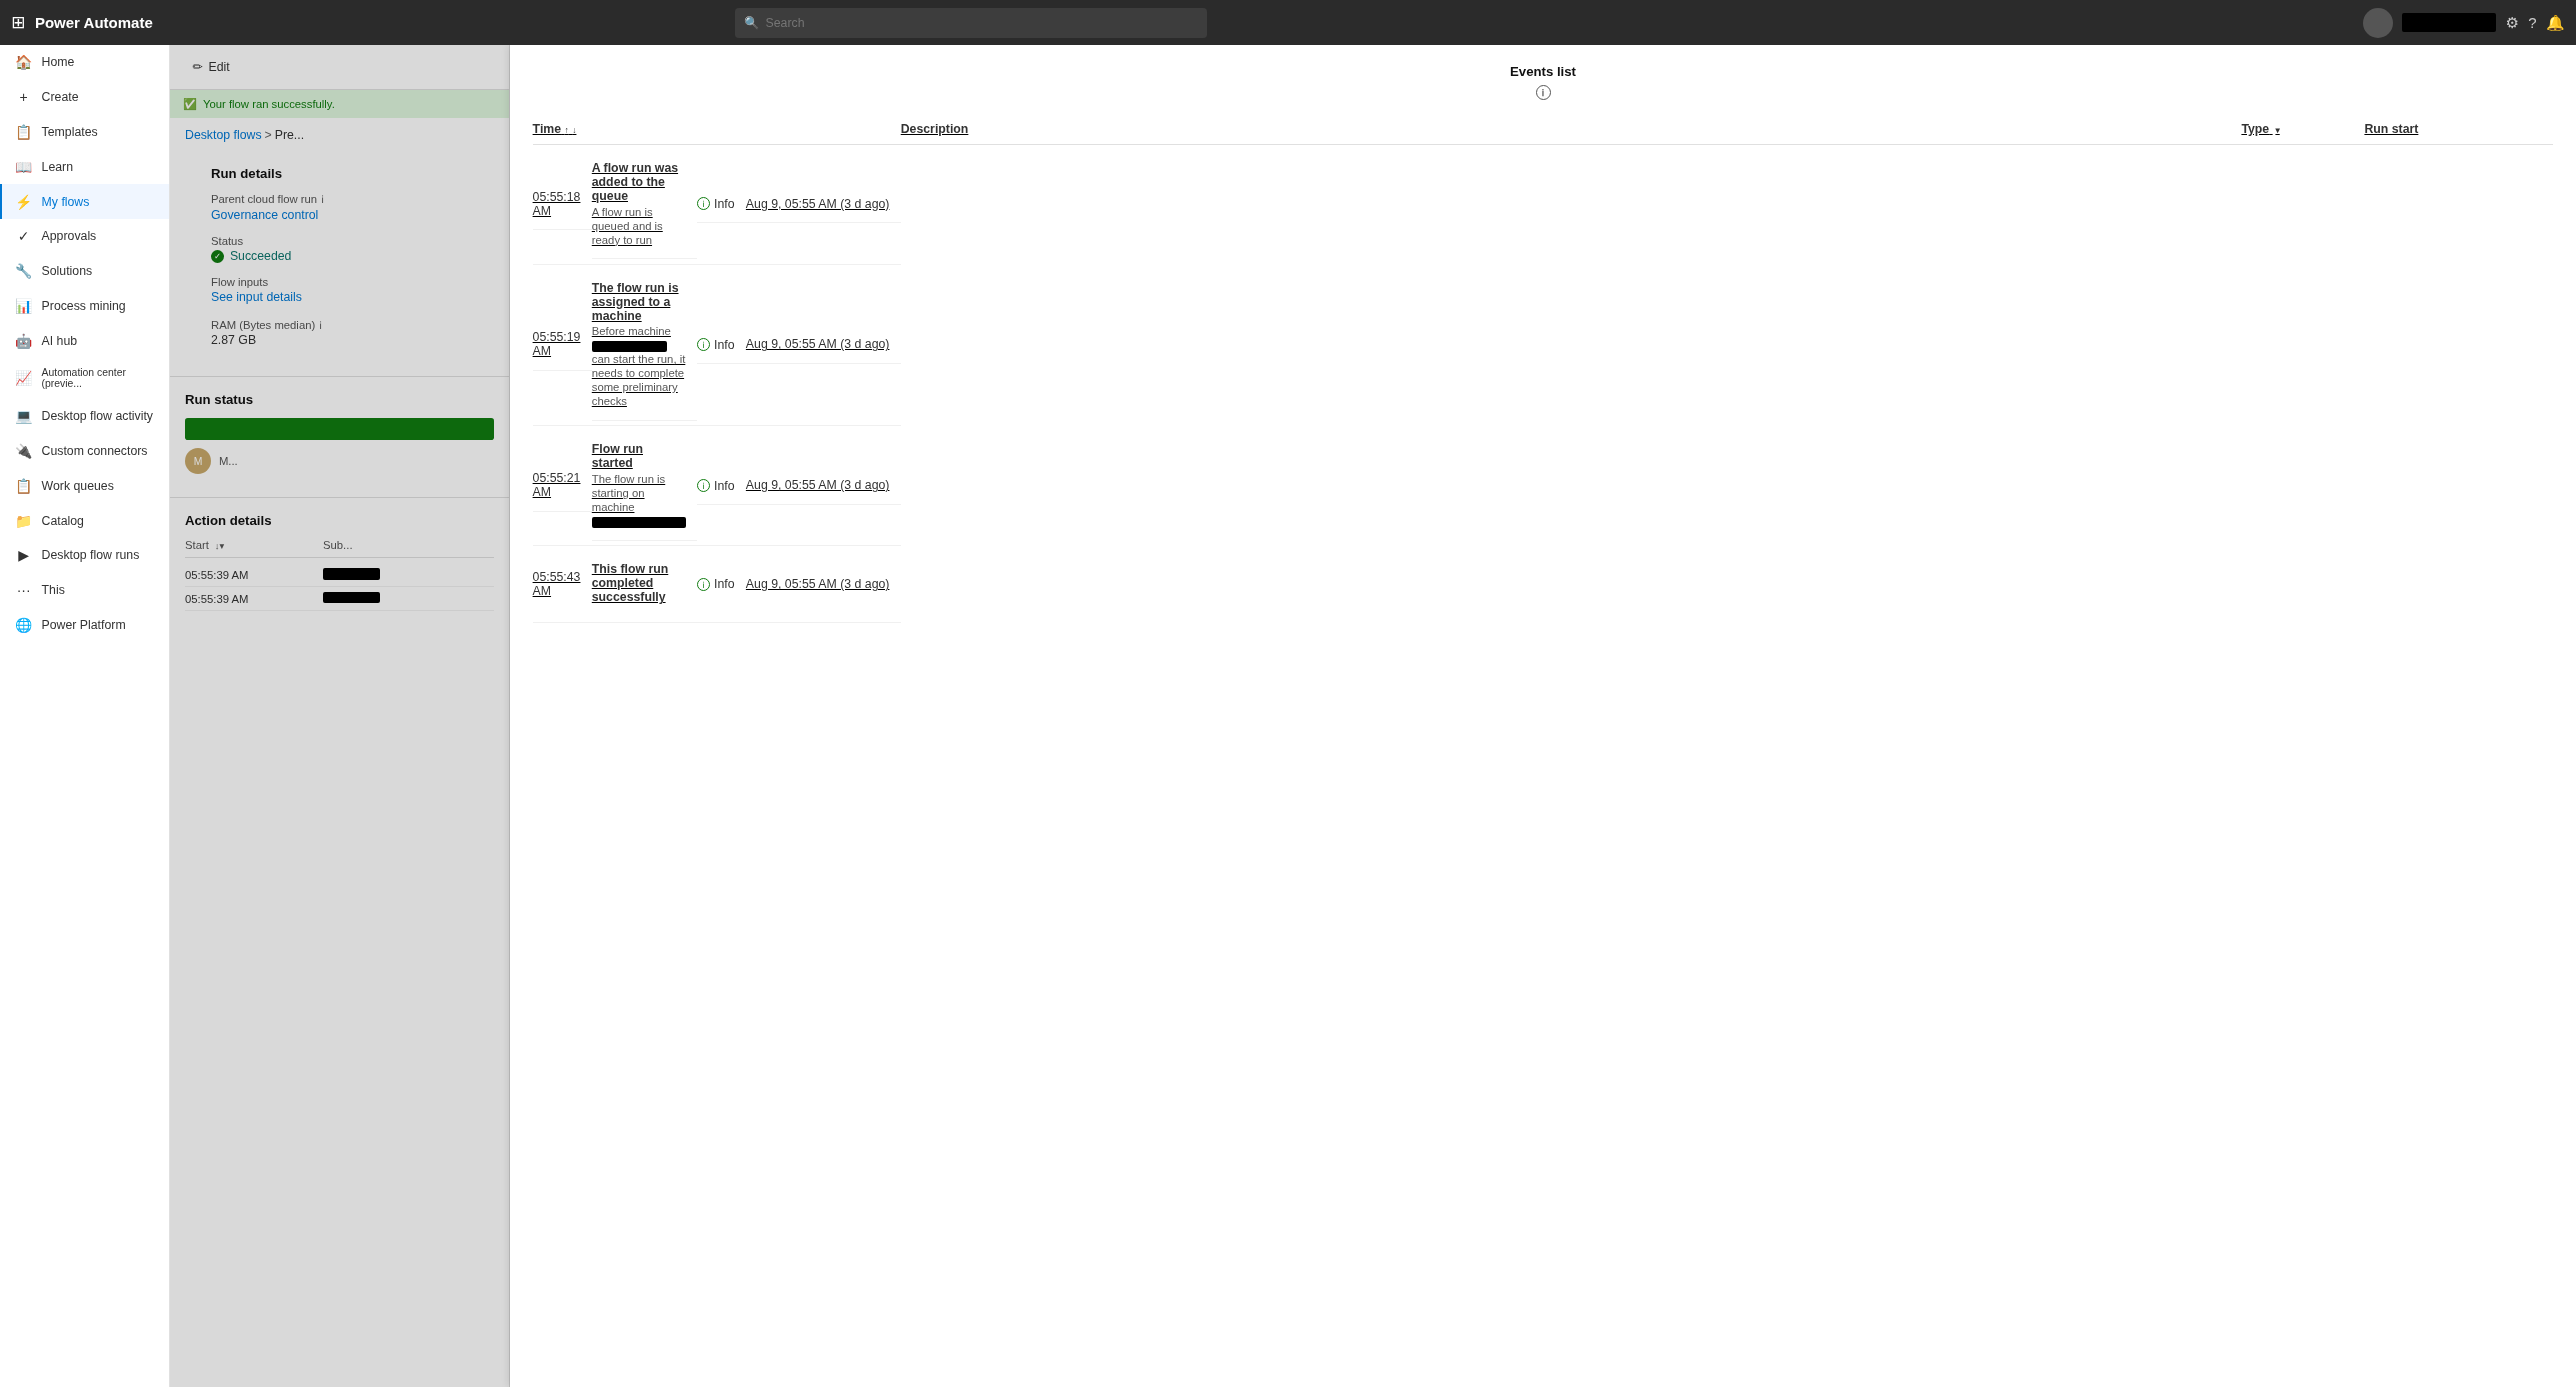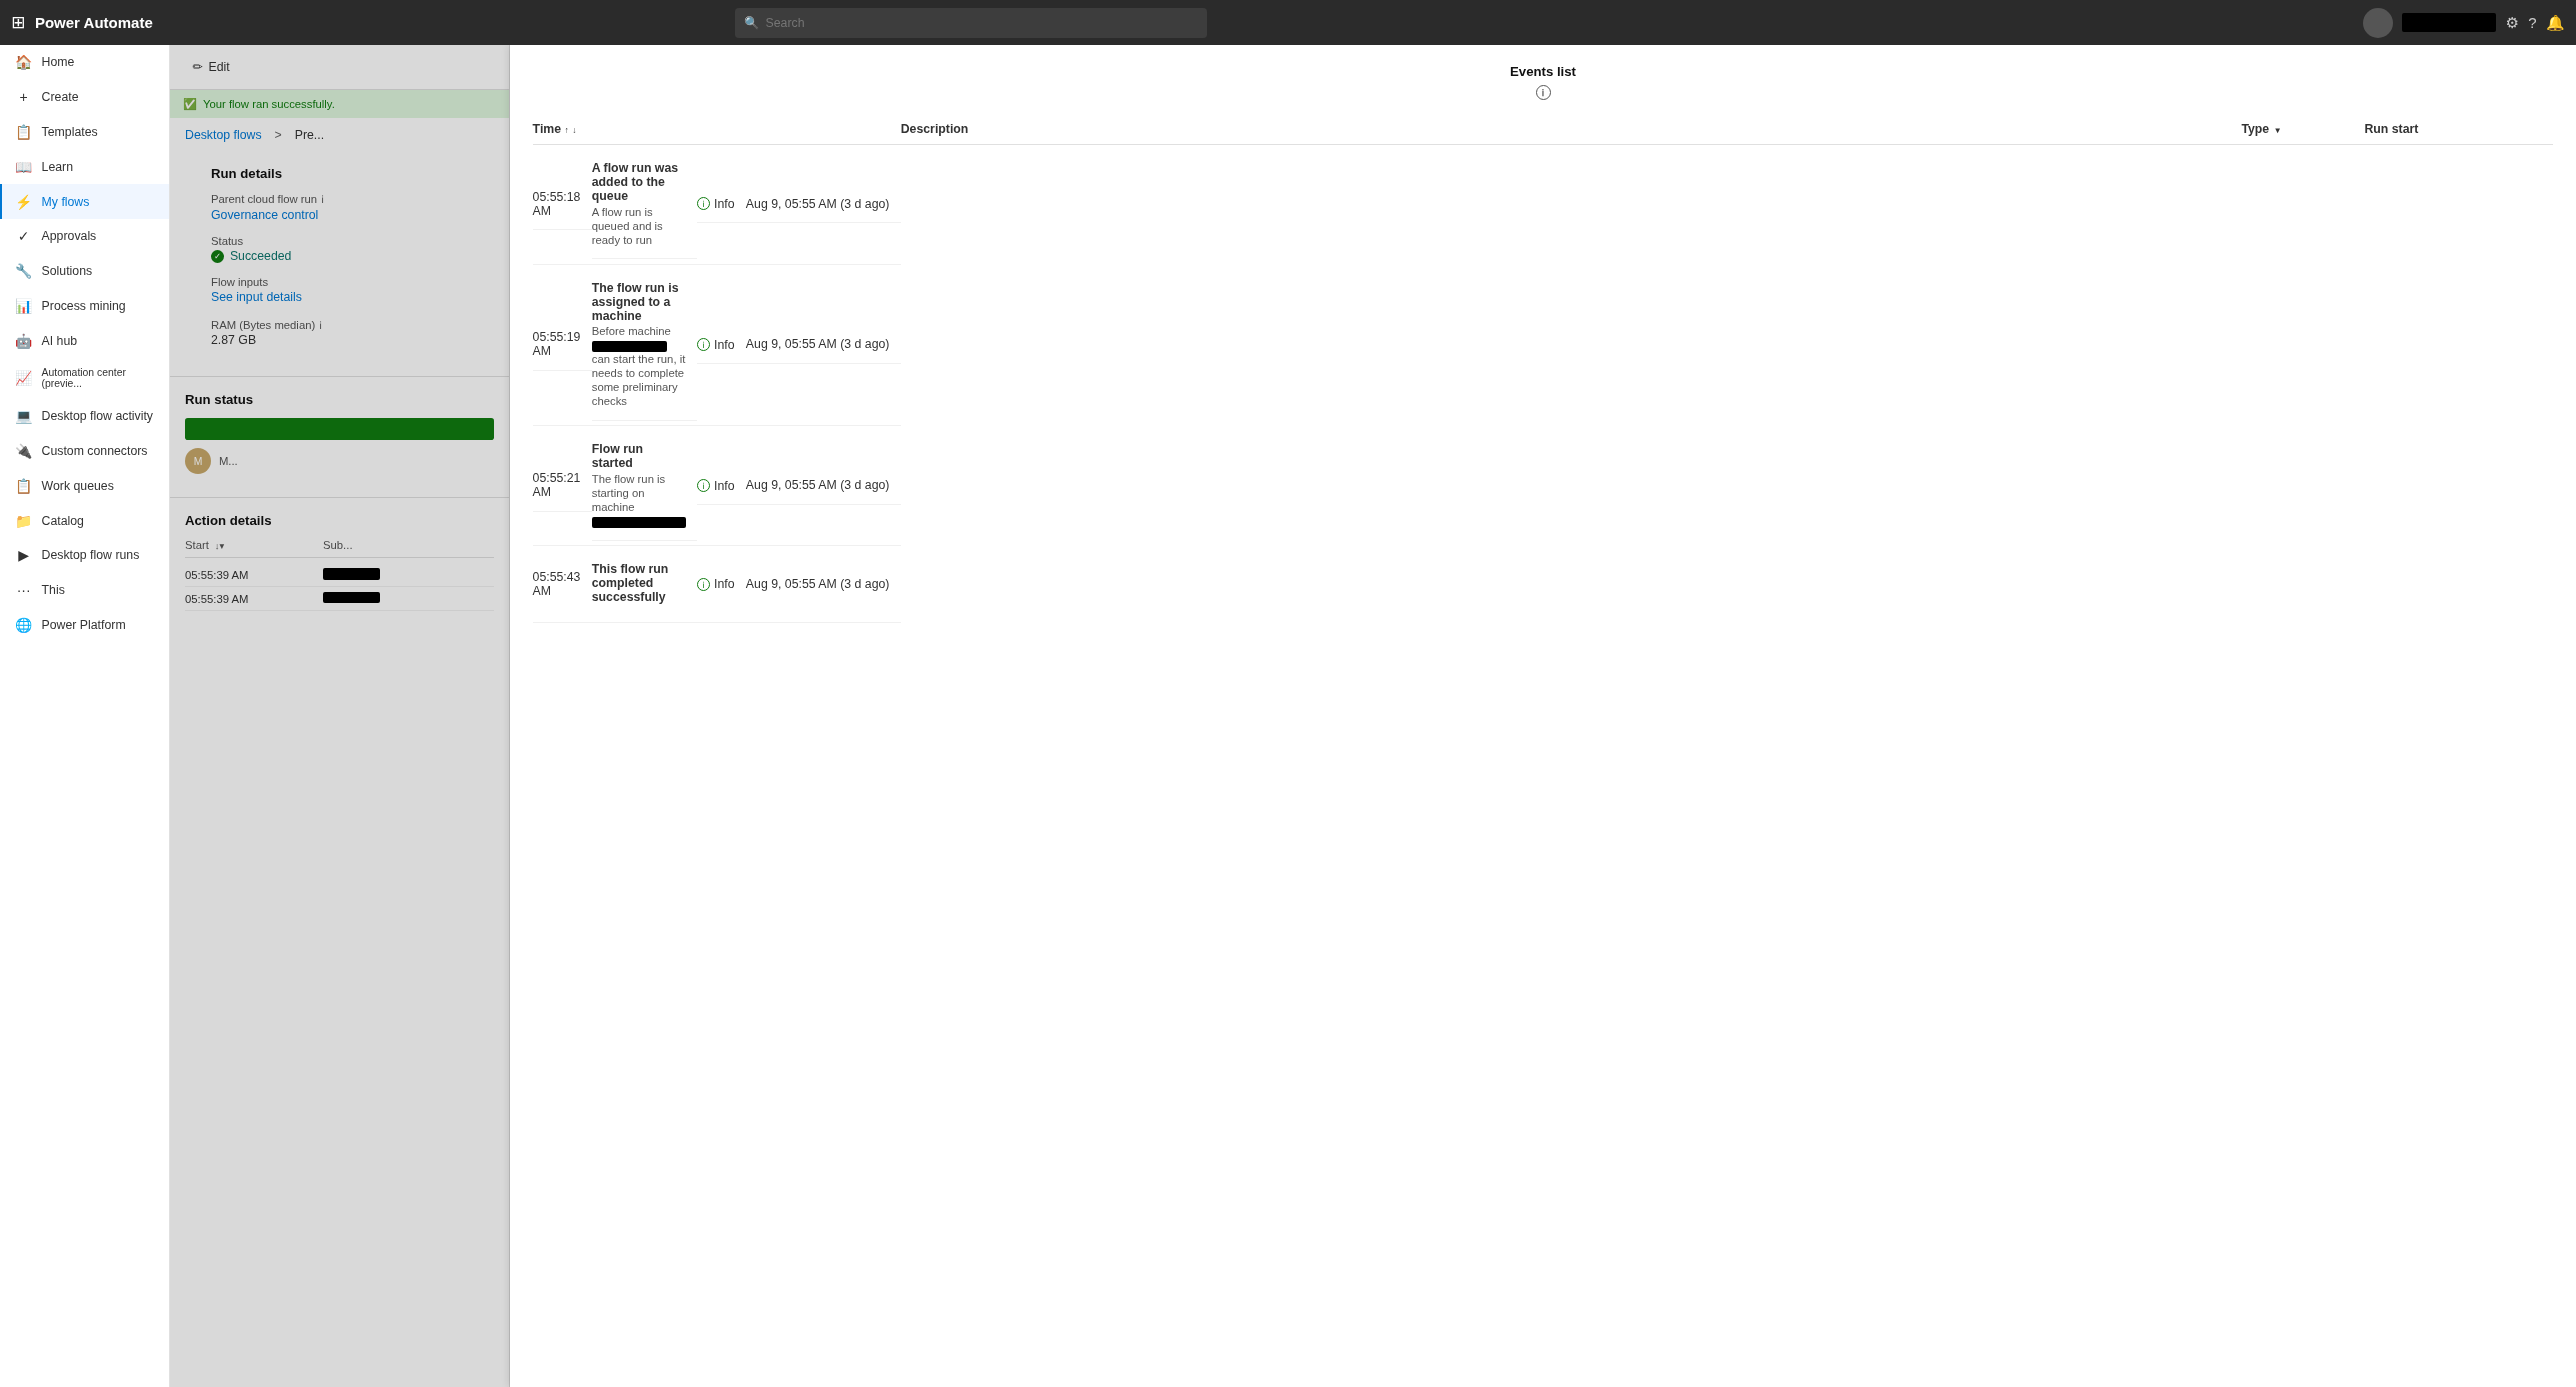"Desktop flows" .breadcrumb { gap: 13px -> 3px }
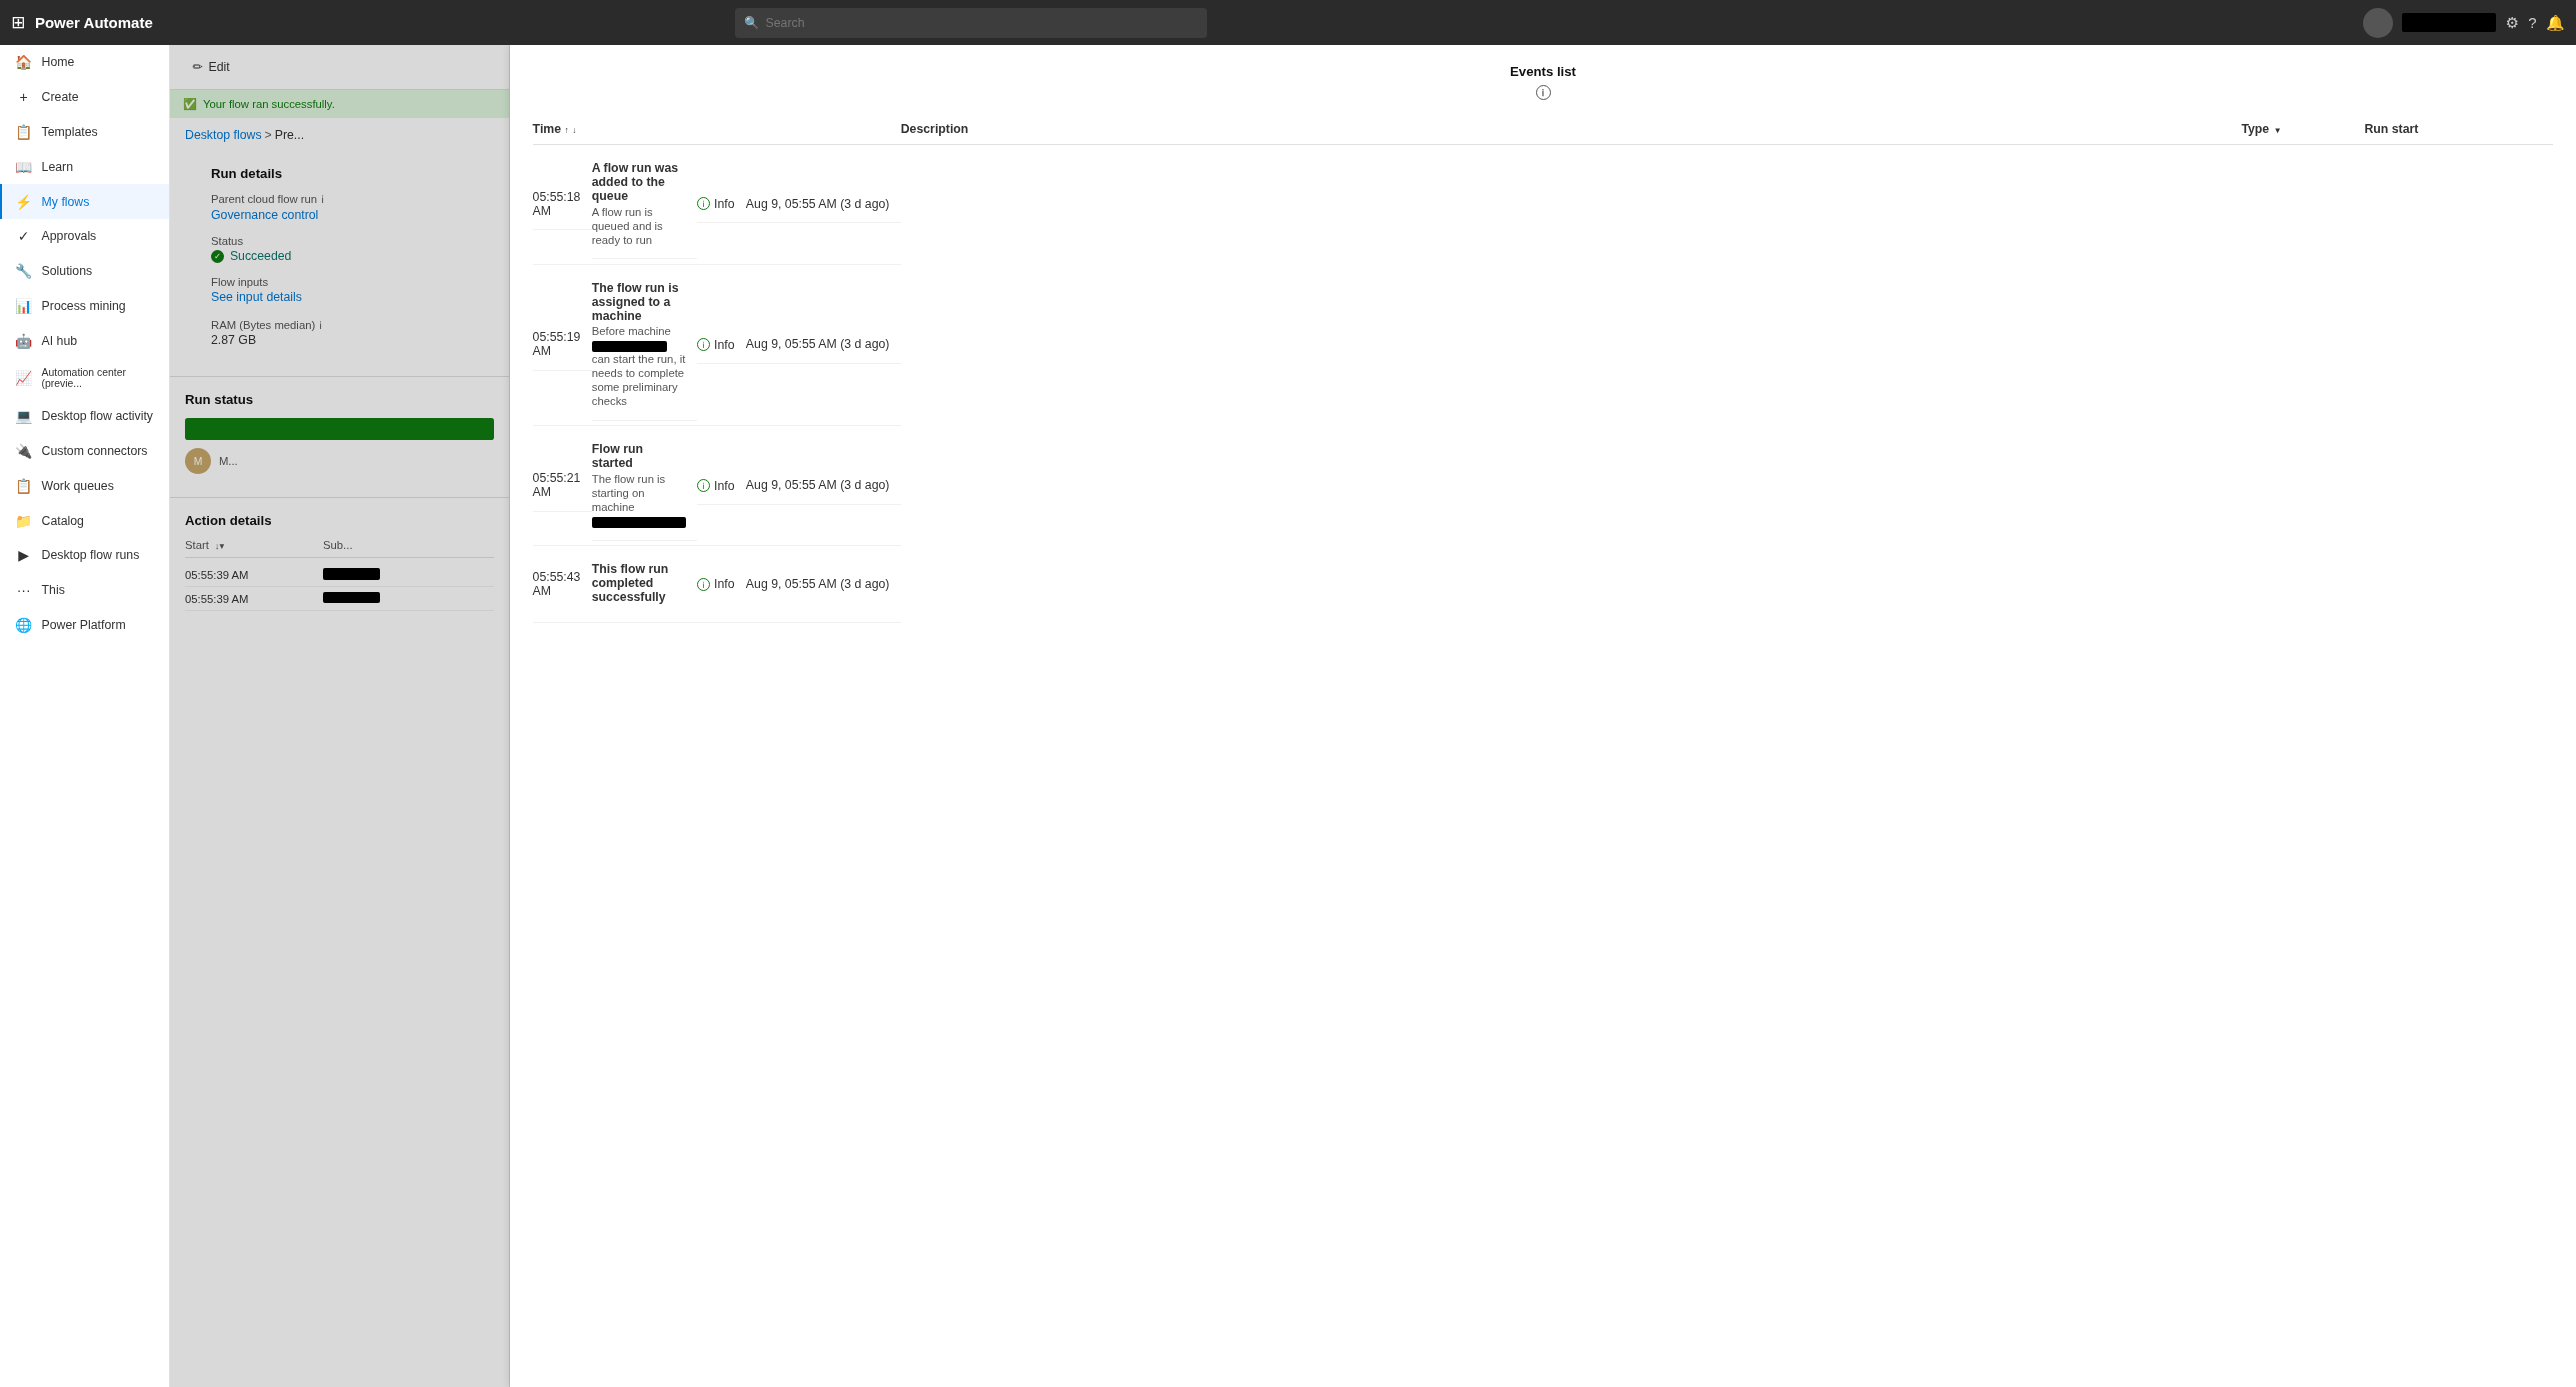"Time ↑ ↓" .events-table { text-decoration: none -> underline }
